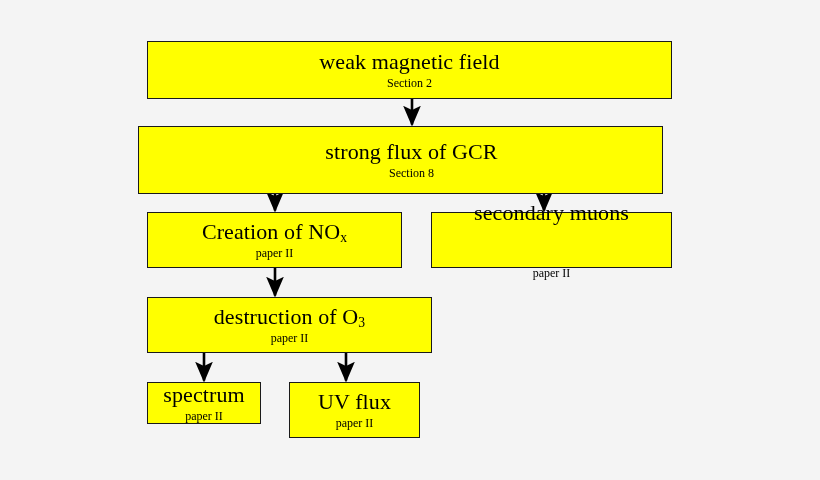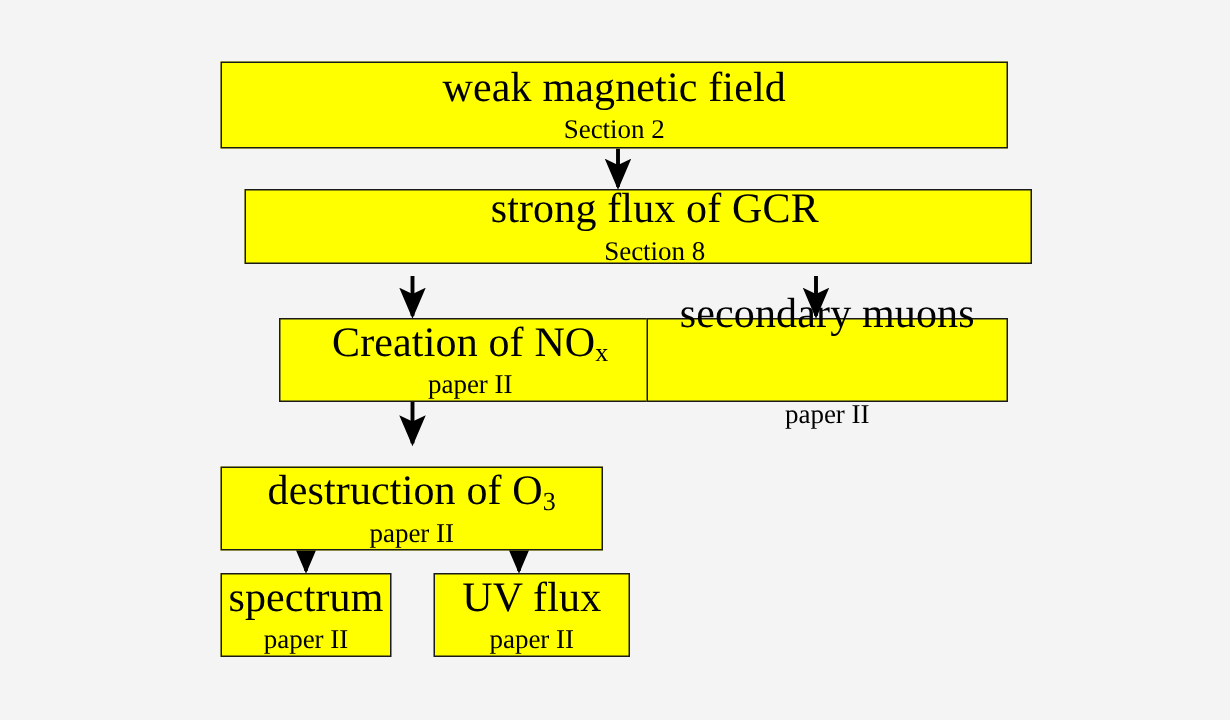"weak magnetic field" .node .title { font-size: 28px -> 22px }
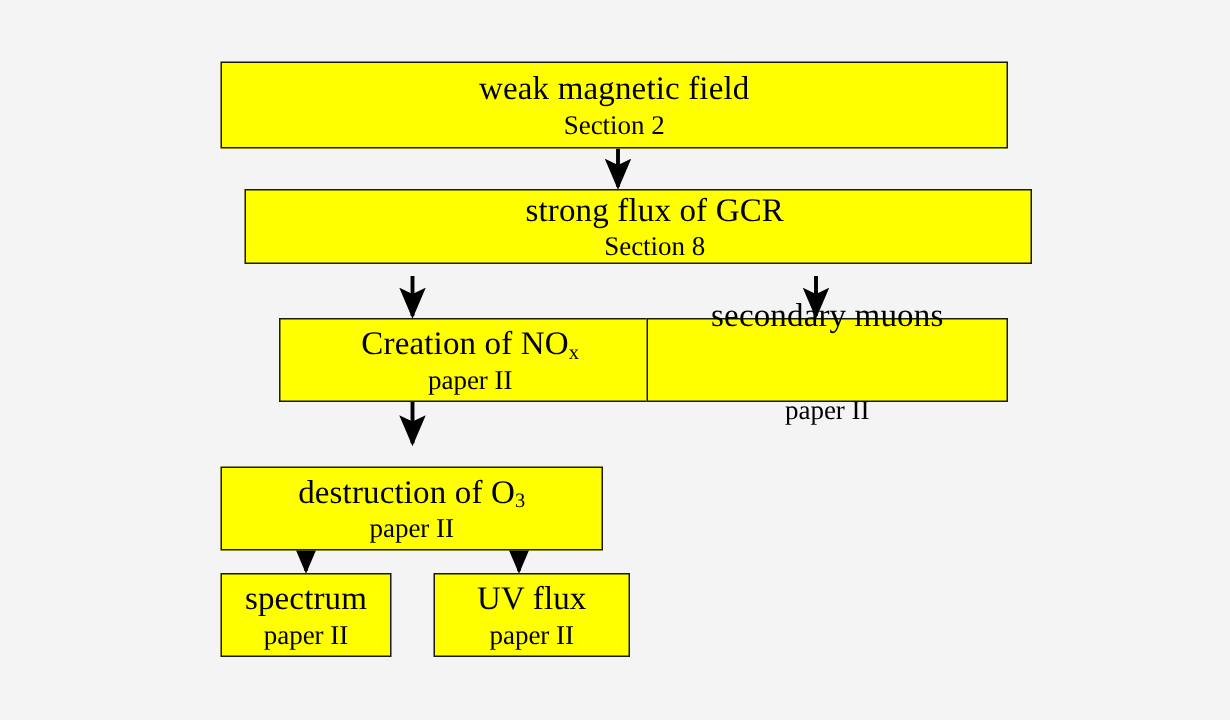"Section 2" .node .sub { font-size: 18px -> 12px }
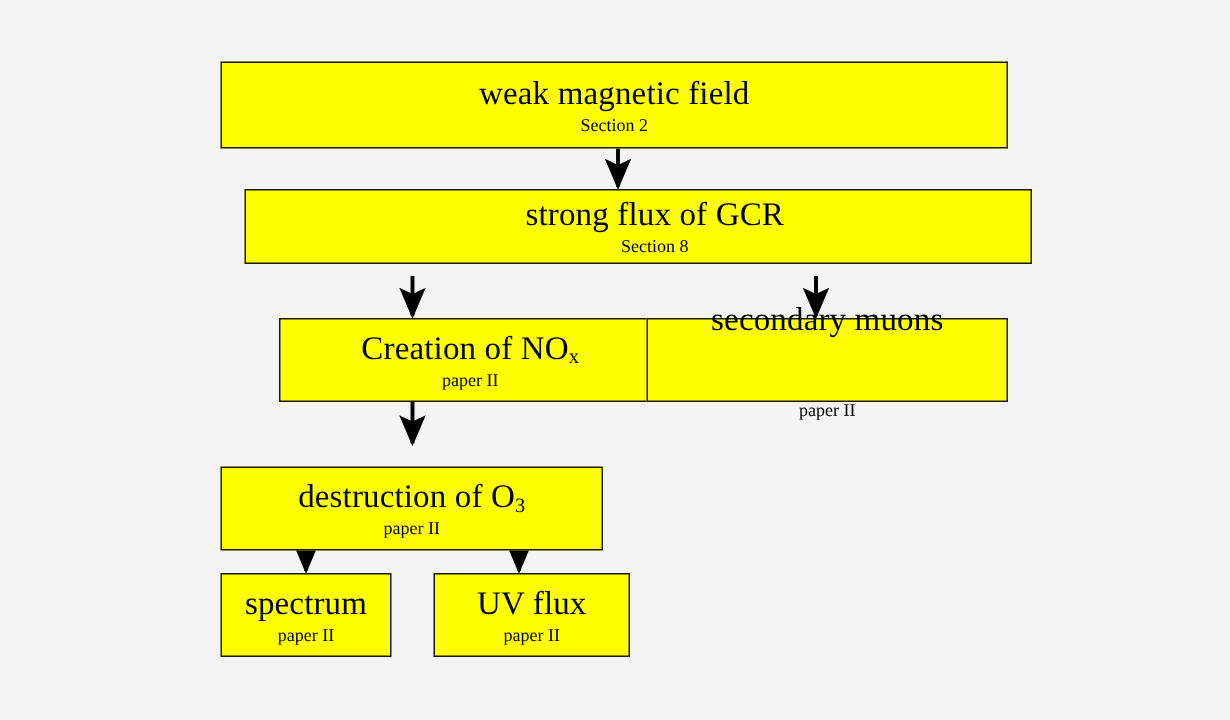"strong flux of GCR" #node-strong-flux-gcr { height: 50px -> 68px; left: 163px -> 138px }
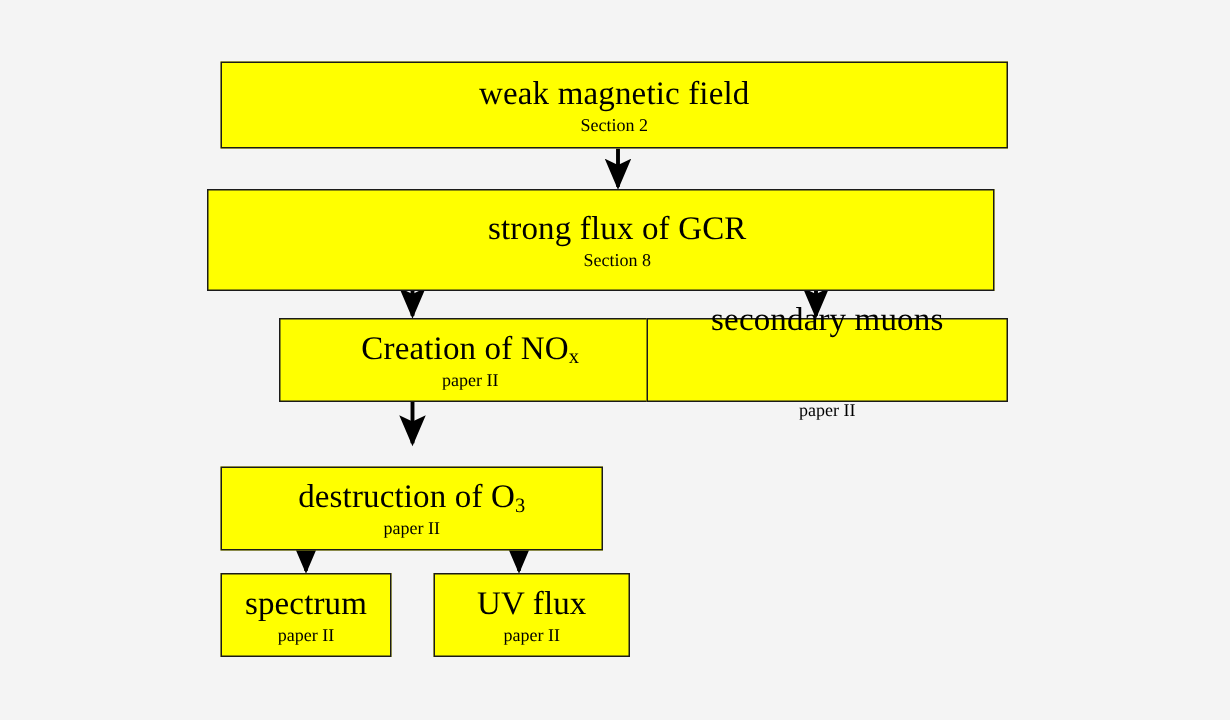"Creation of NOx" #node-creation-nox { margin-left: 39px -> none }
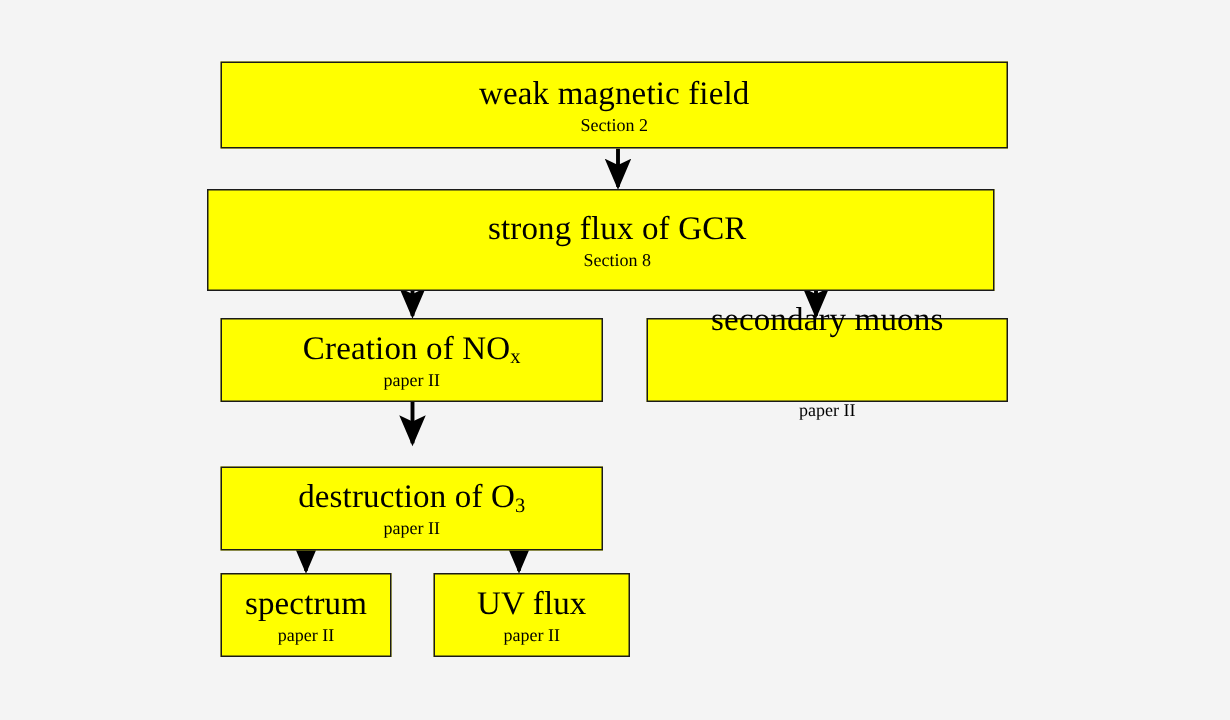"destruction of O3" #node-destruction-o3 { top: 311px -> 297px; width: 255px -> 285px }
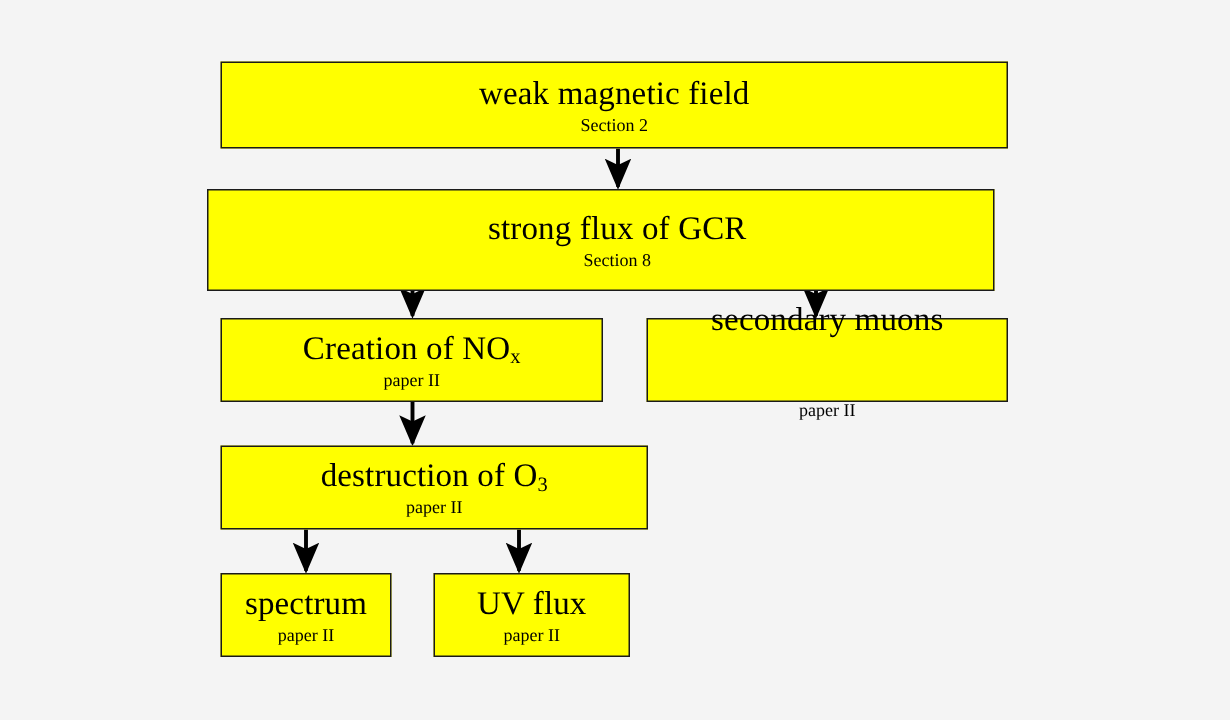"spectrum" #node-spectrum { height: 56px -> 42px }
